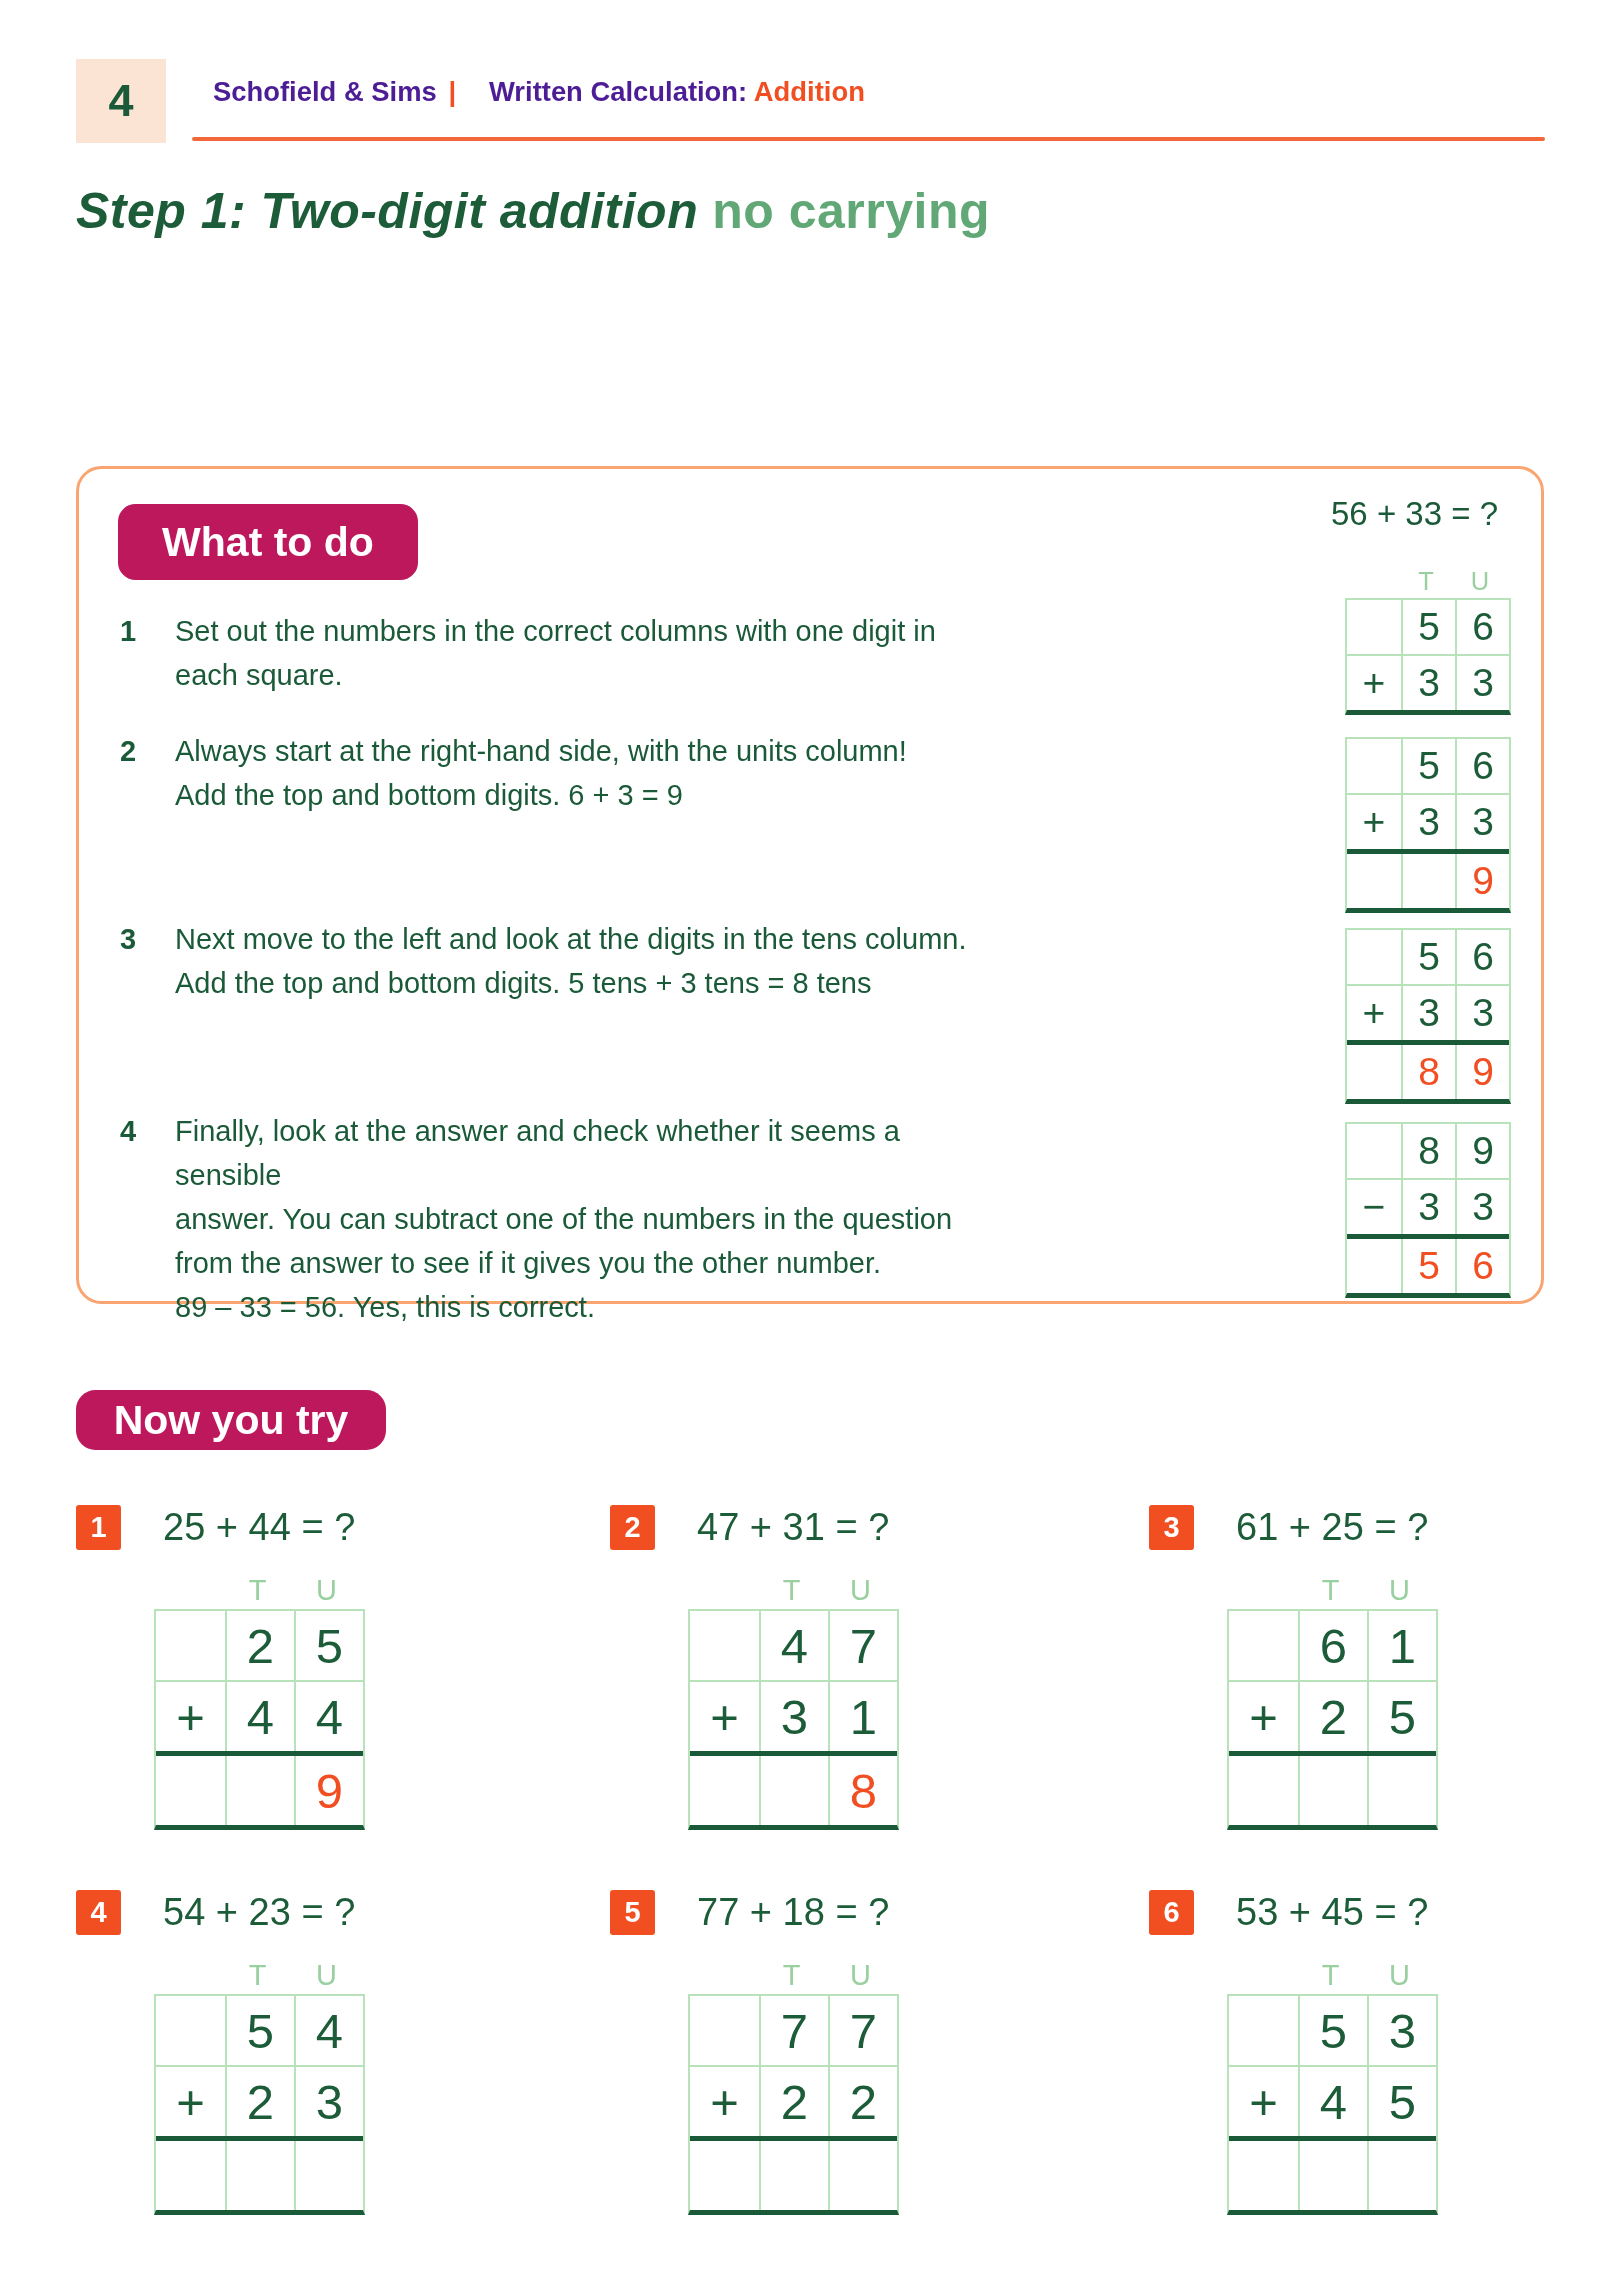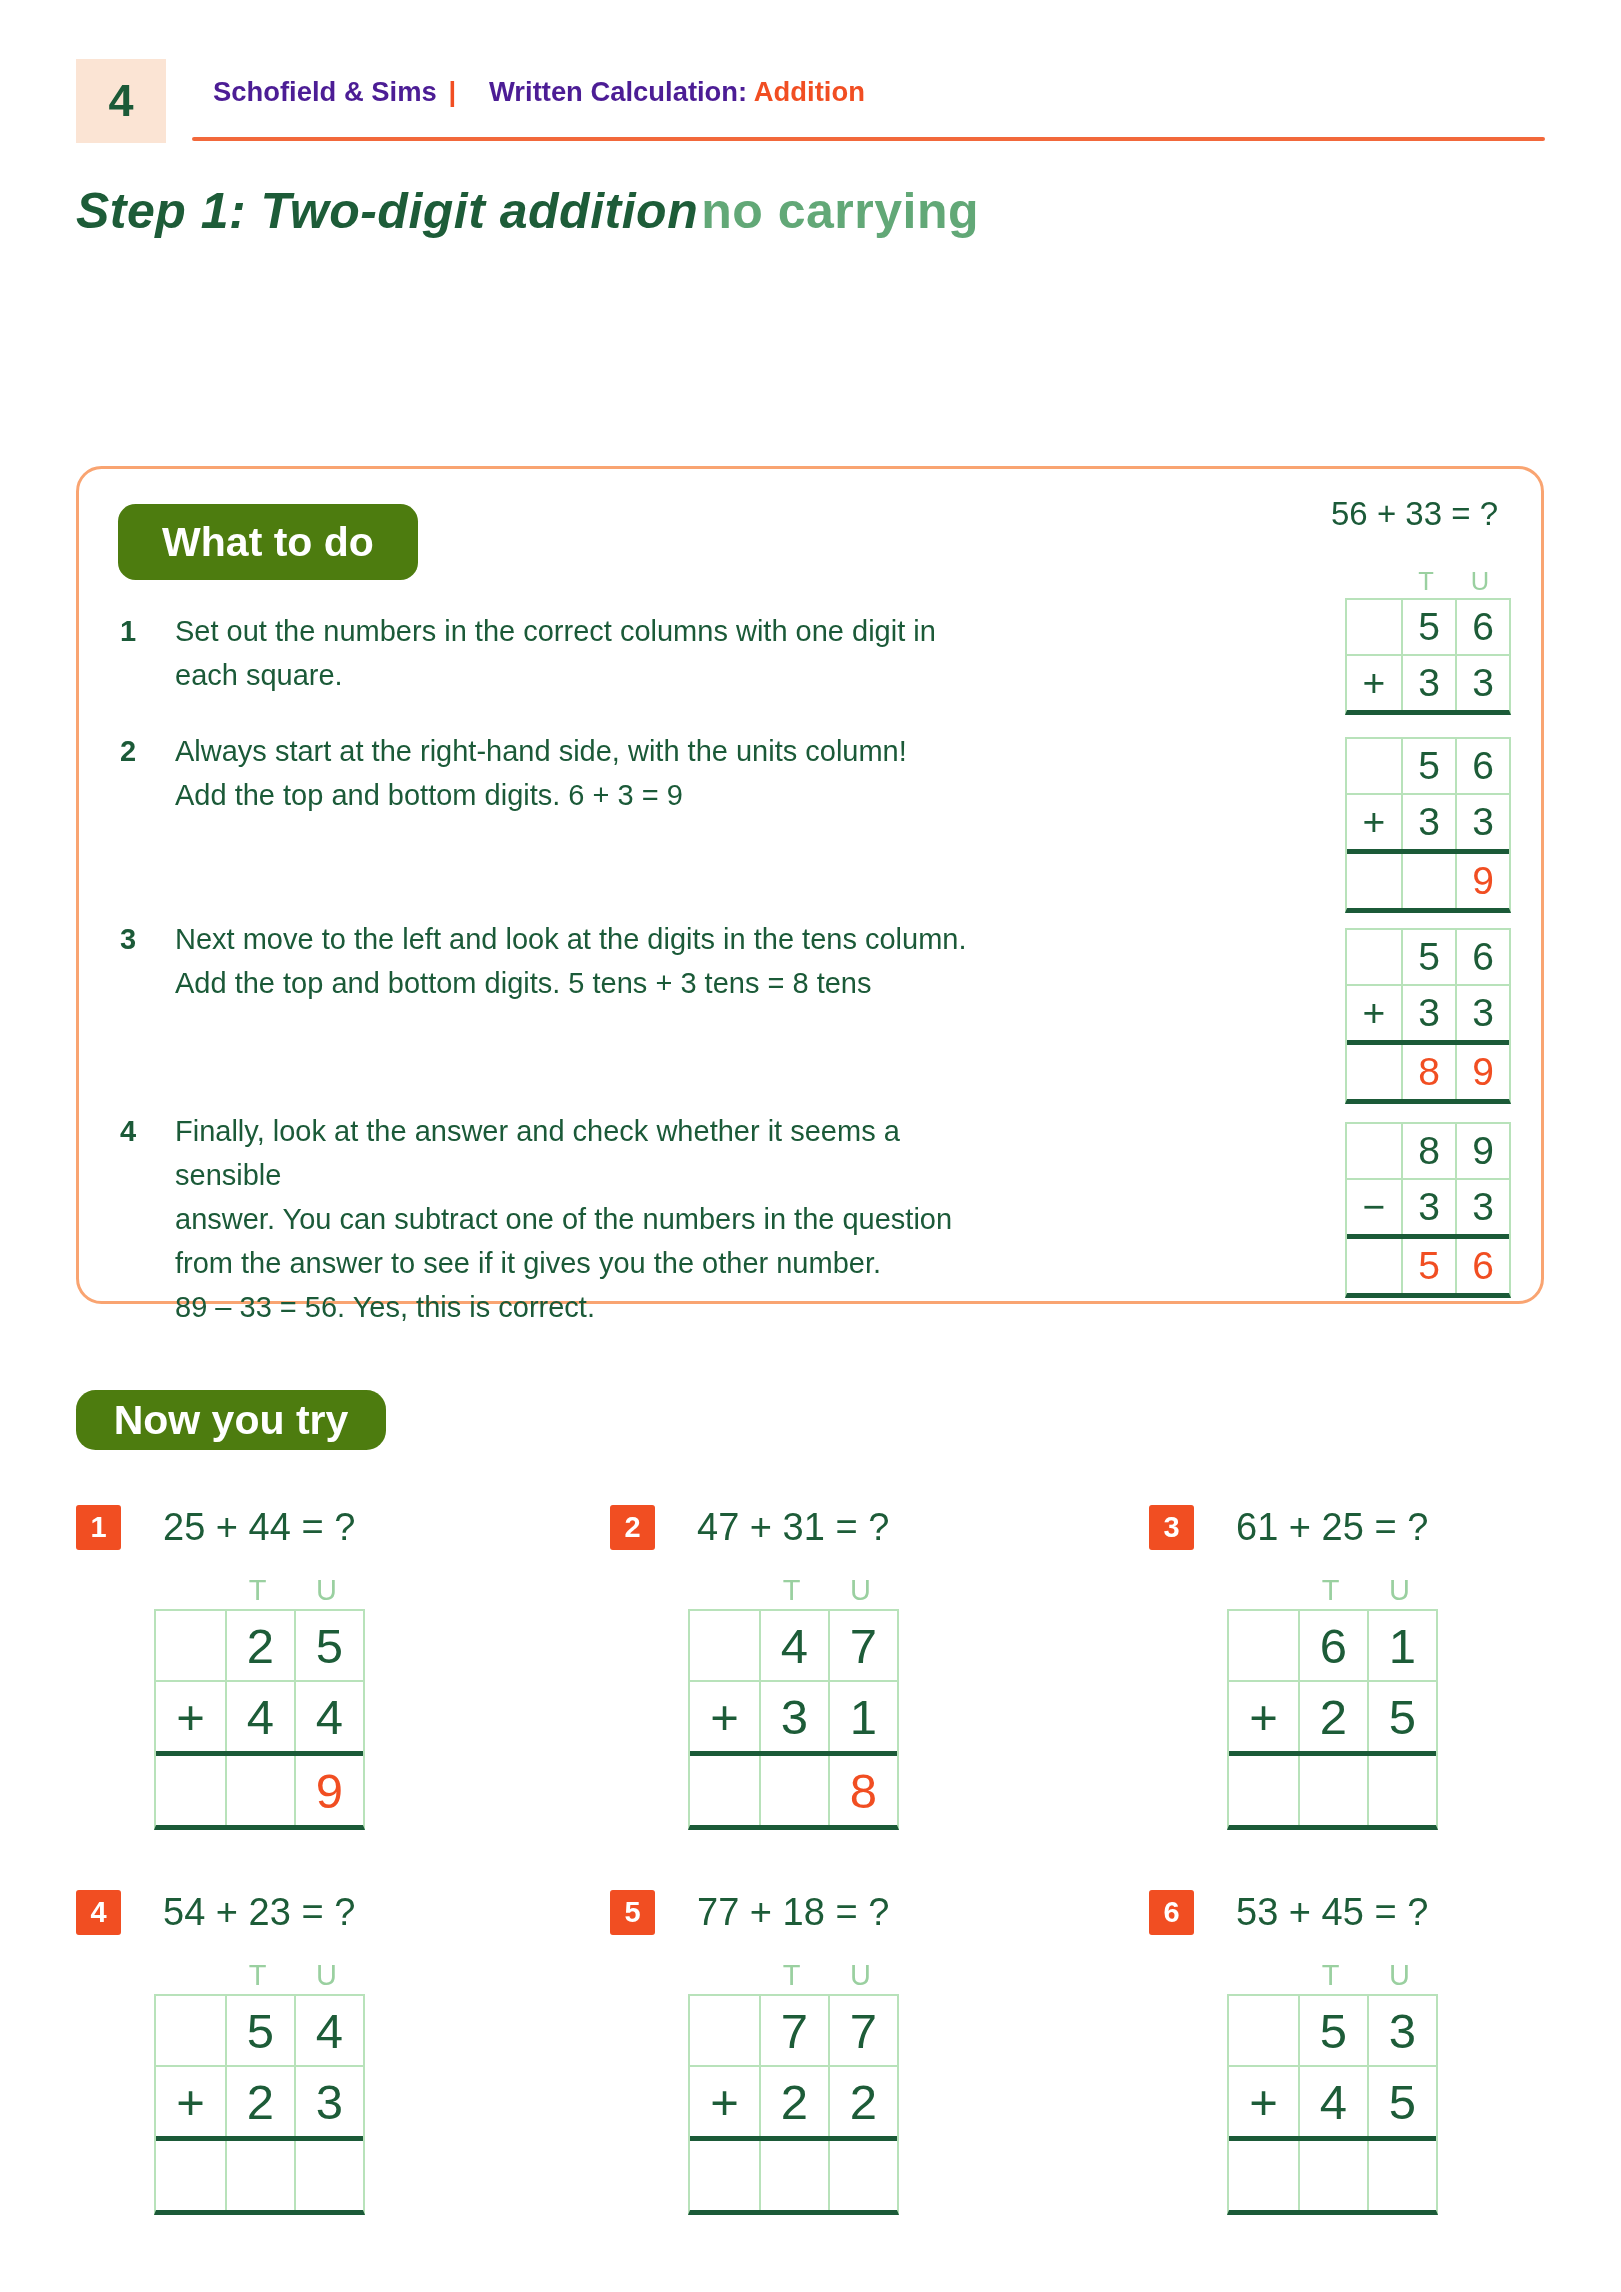"no carrying" .h1 .accent { margin-left: 3px -> 14px }
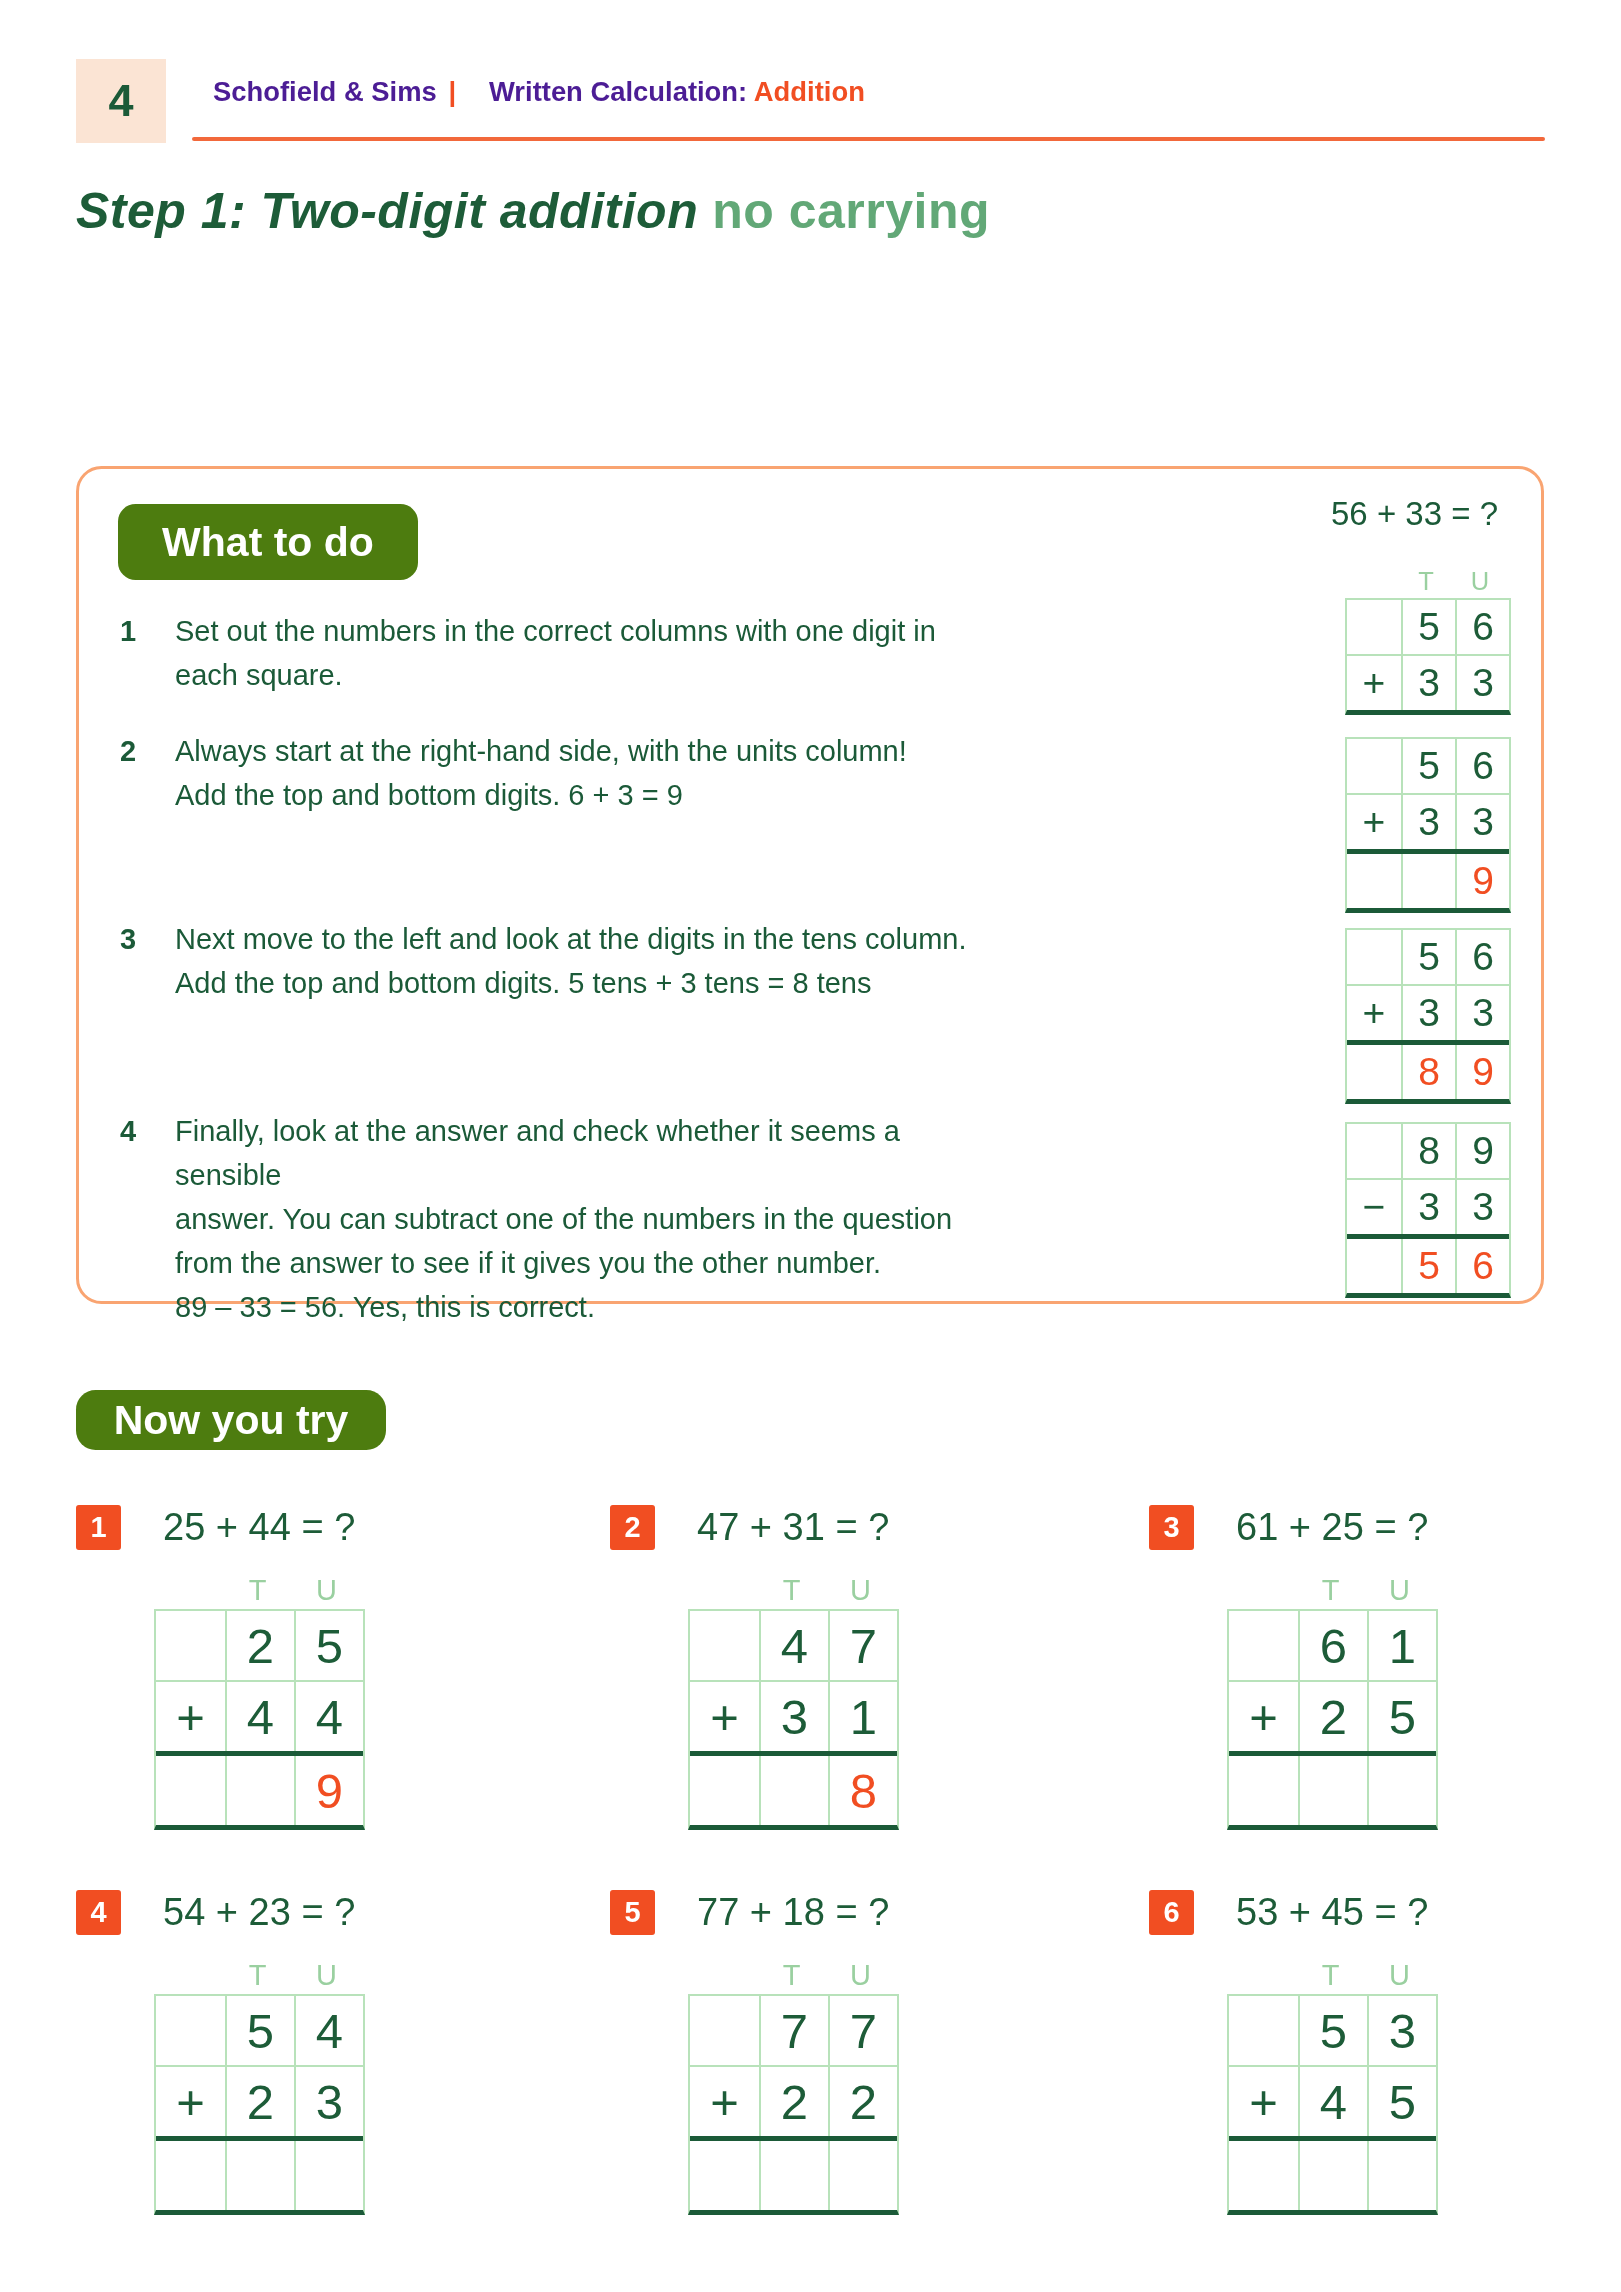"What to do" .badge { background: #4d7c0f -> #be185d }
